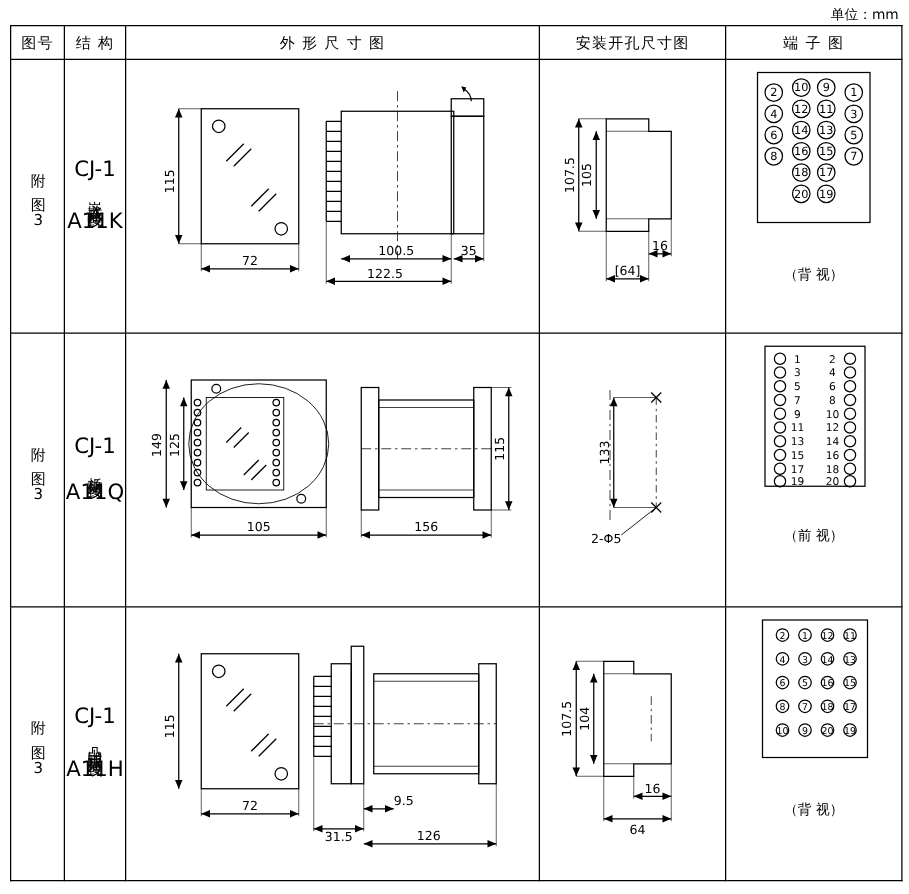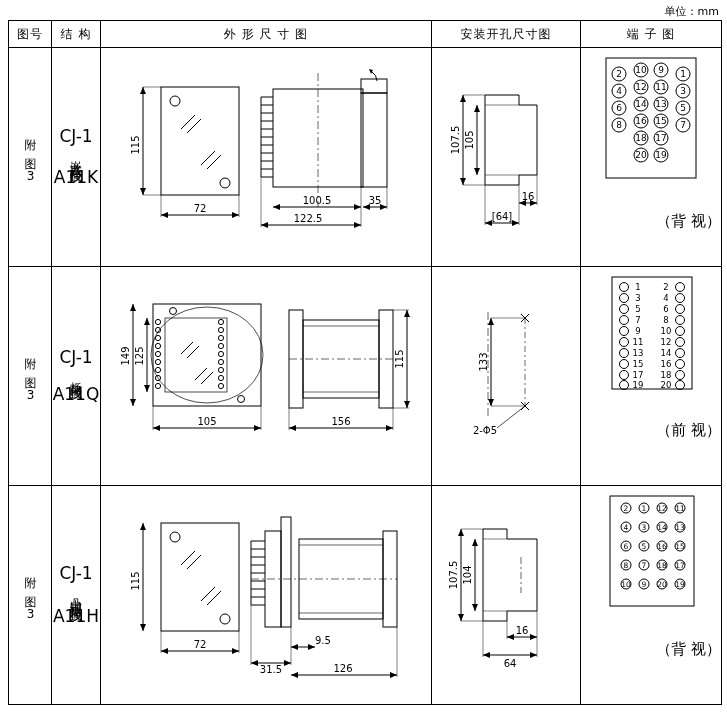"（背 视）" .note { font-size: 15px -> 11px; text-align: right -> none }
